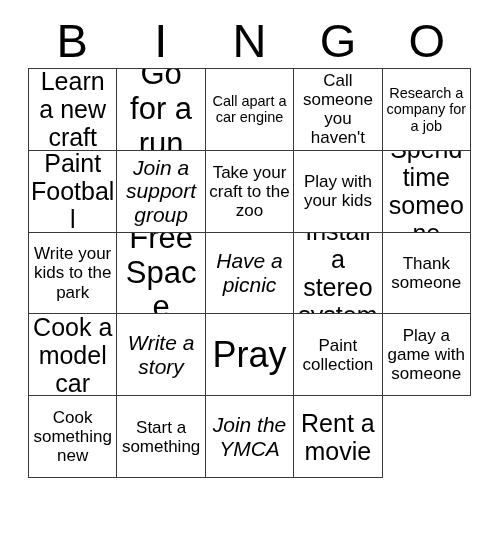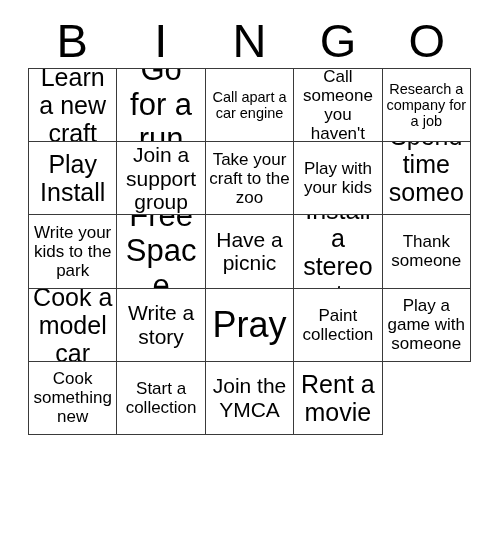"Learn a new craft" #grid { height: 367px -> 410px }
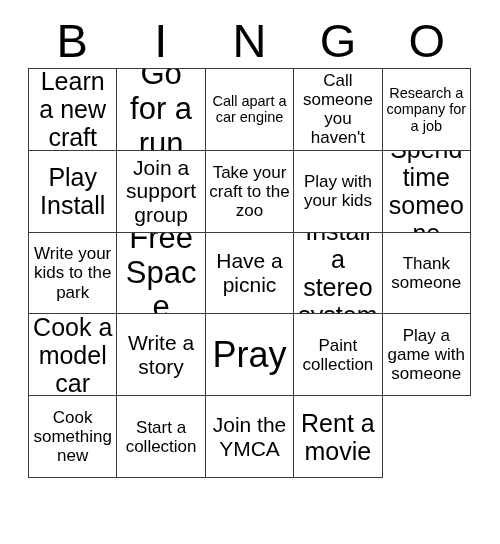"Play Install" span { text: Play Install -> Paint Football }
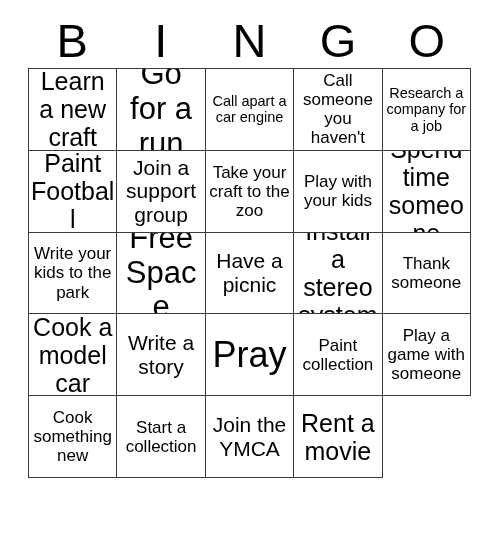"Join a support group" .fs-md span { font-style: none -> italic }
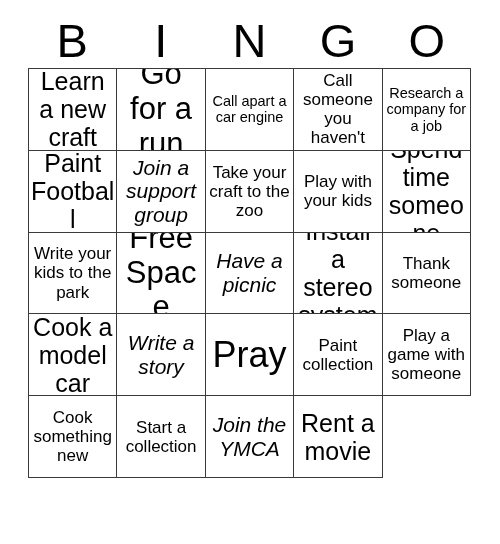"Start a collection" span { text: collection -> something }
